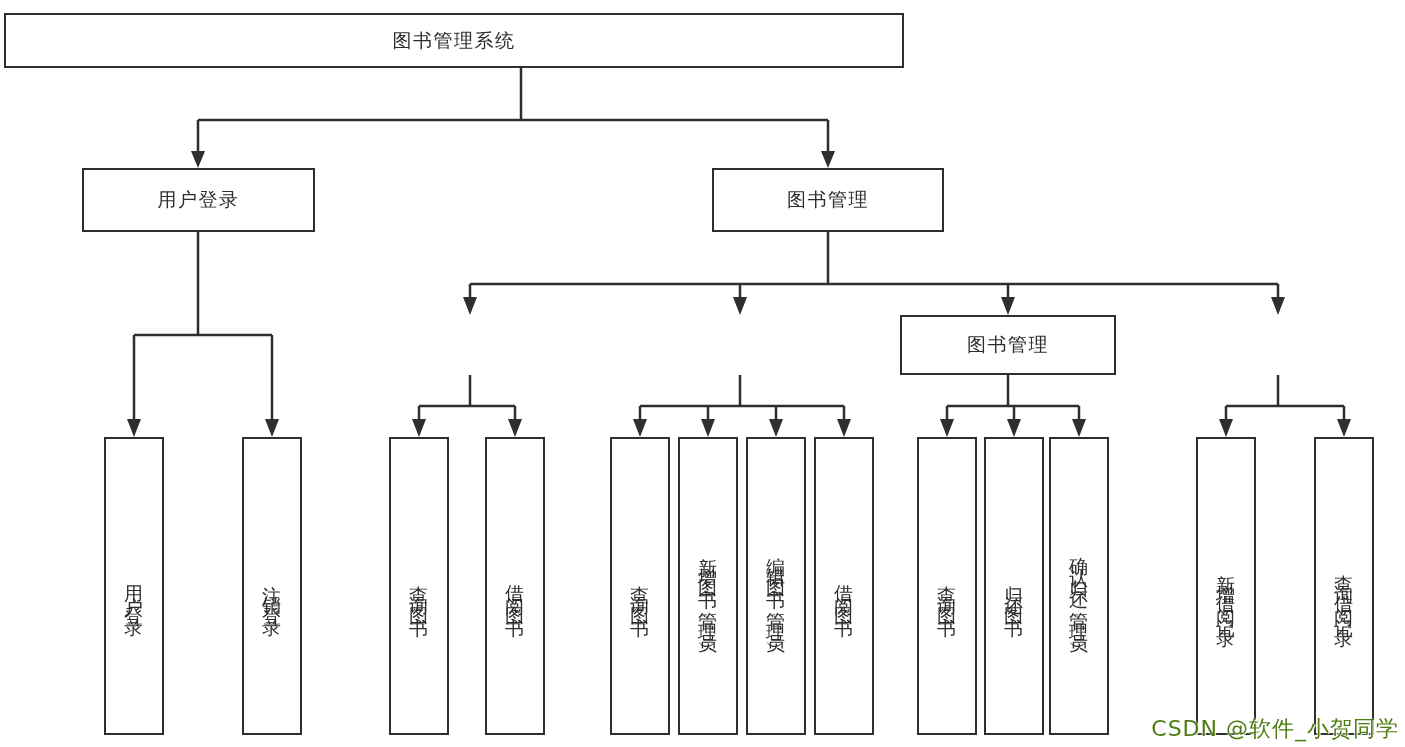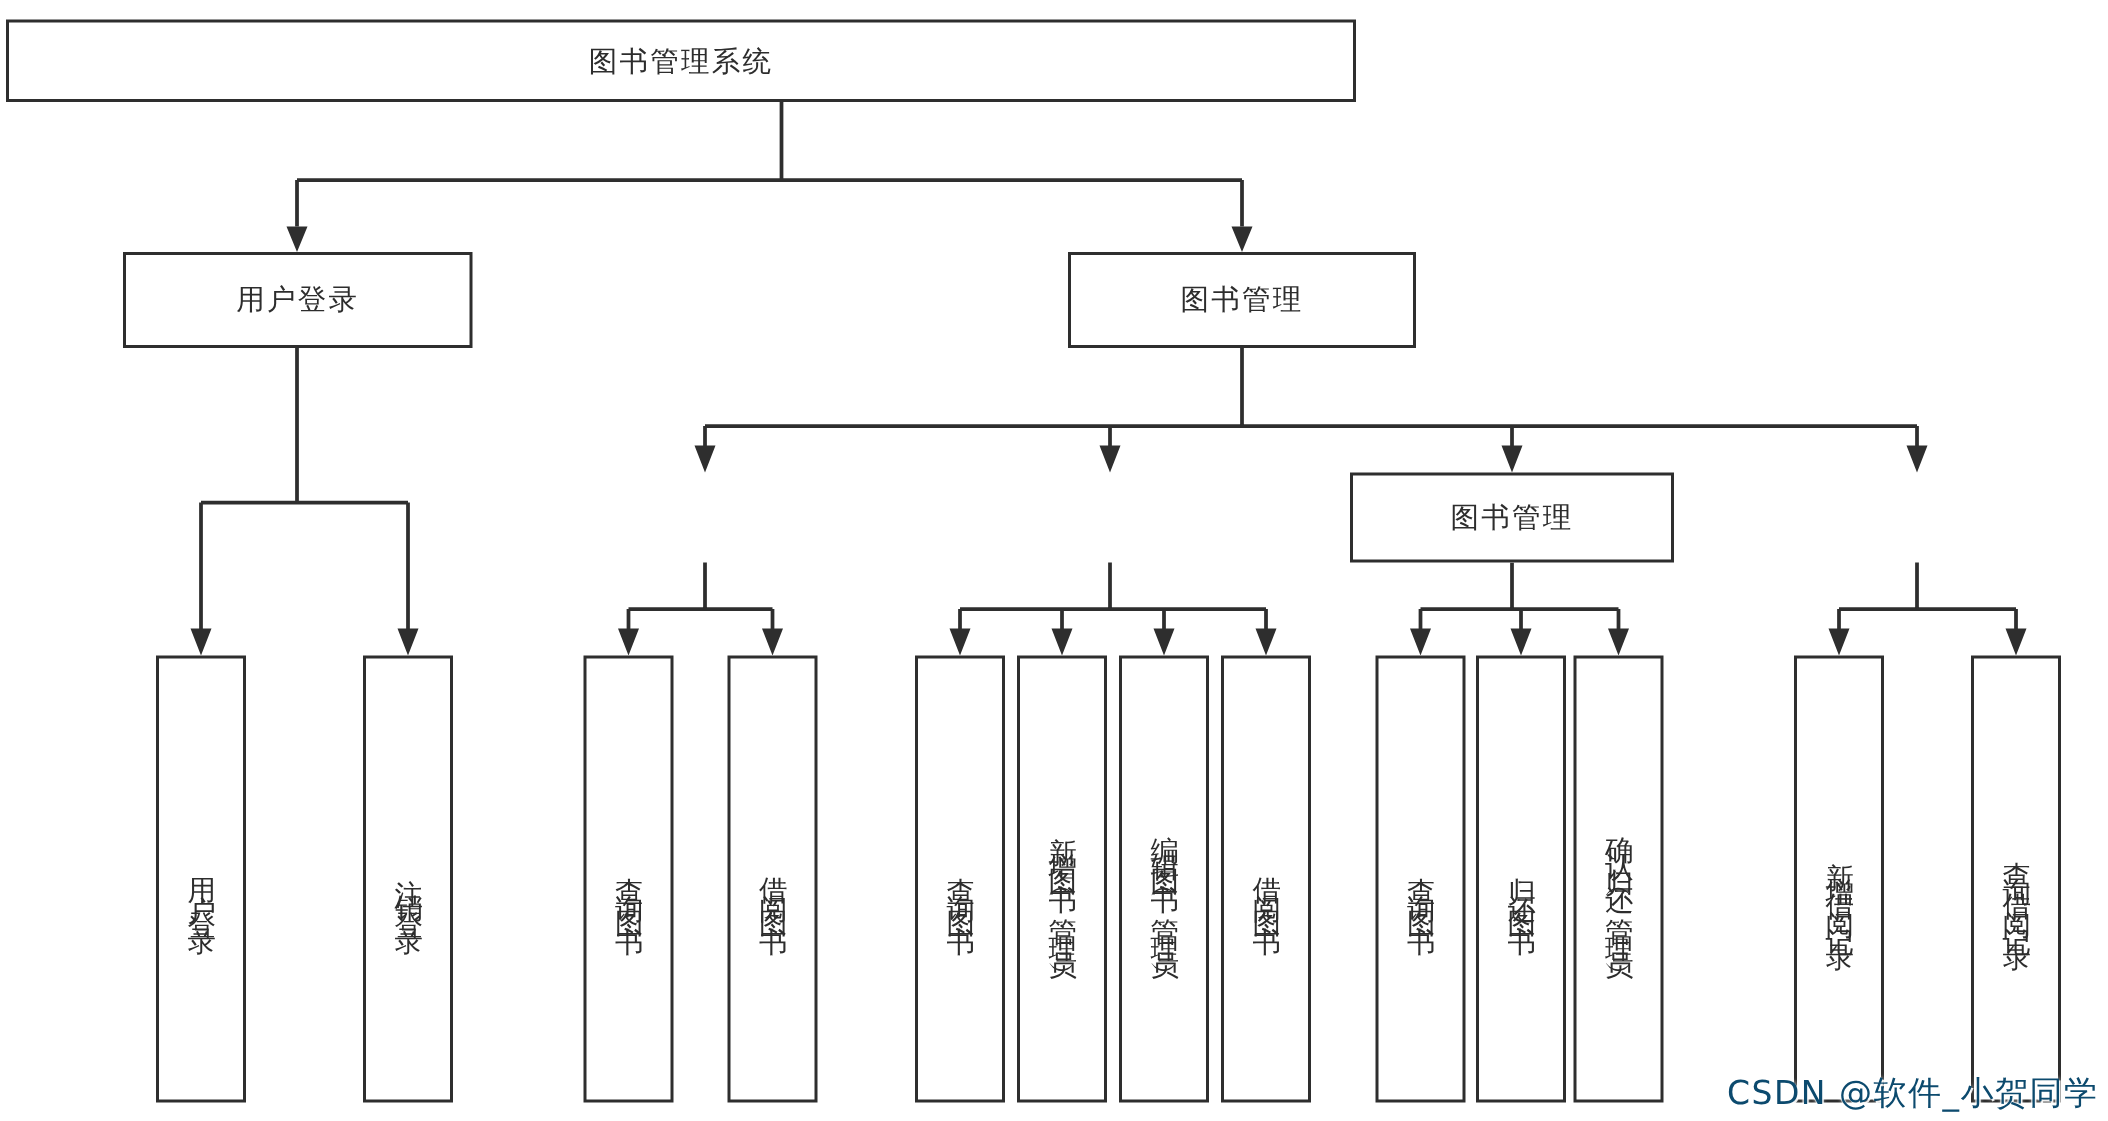"CSDN @软件_小贺同学" .watermark { color: #0c4a6e -> #4d7c0f }
